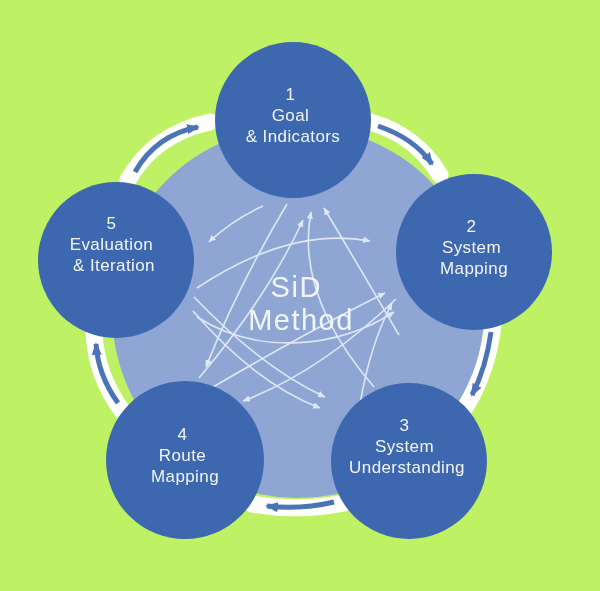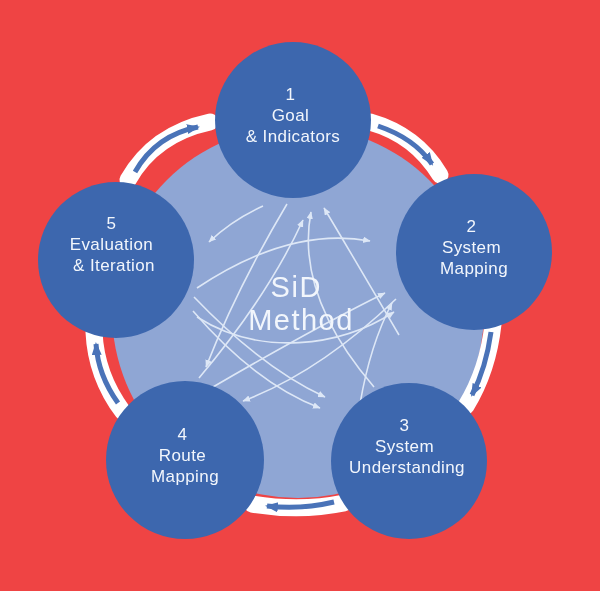"1 Goal & Indicators" .stage { background: #ef4444 -> #bef264 }
